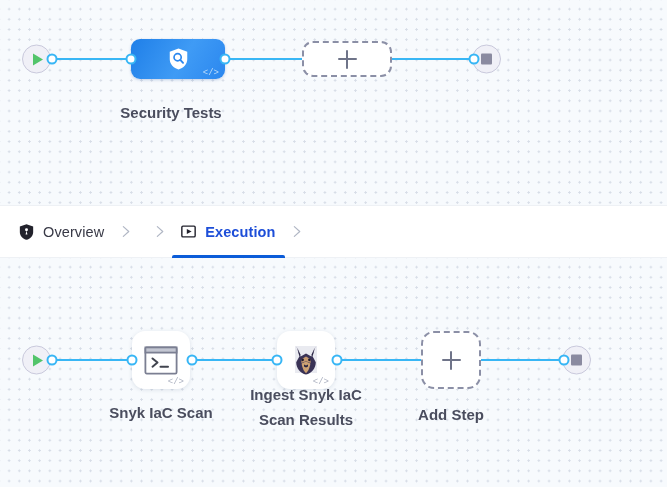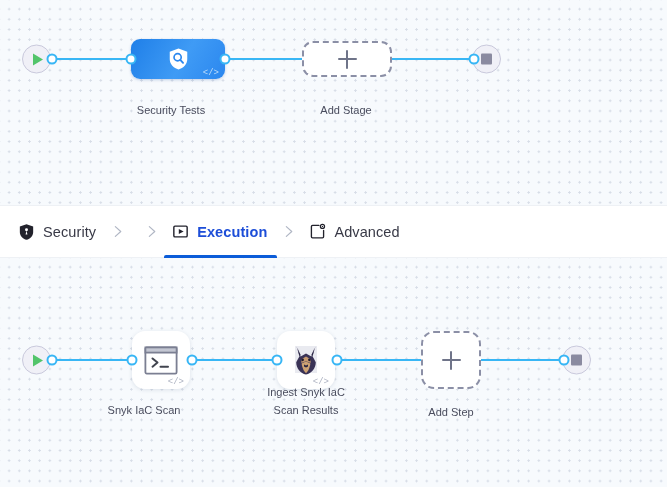"Security Tests" .node-label { font-size: 11px -> 15px; font-weight: none -> bold }
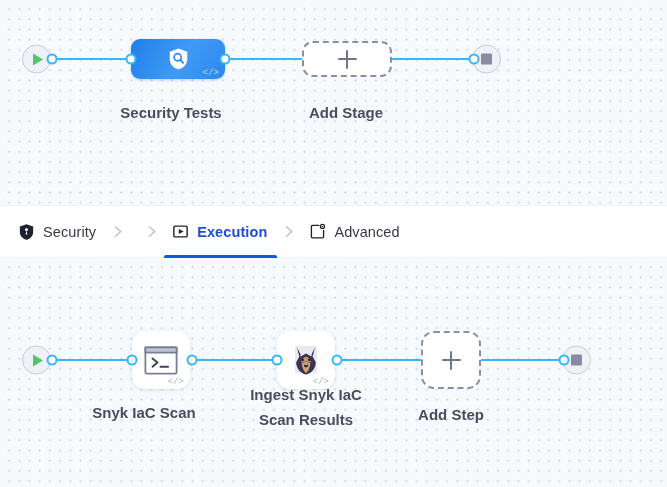"Add Stage" div.node-label { html: <div>Add Stage</div> -> none }
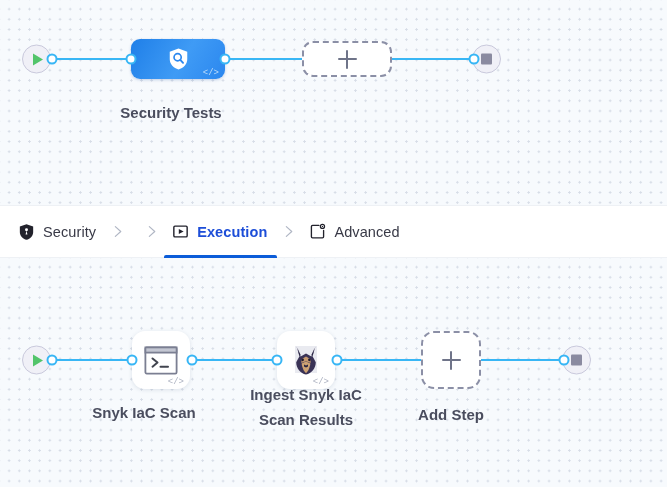"Security" span.tab-label { text: Security -> Overview }
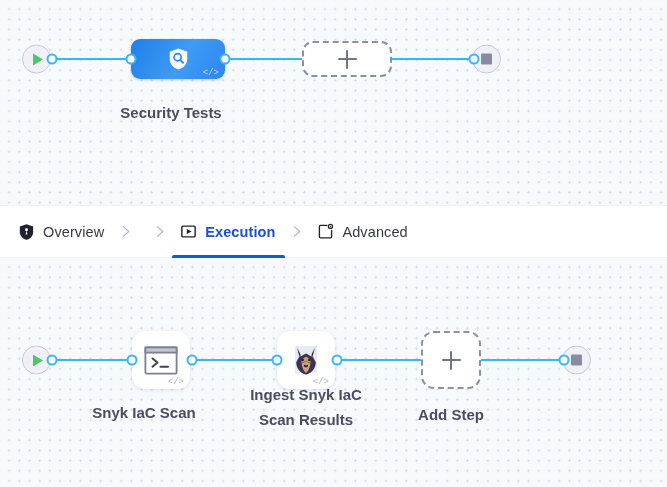"Advanced" div.tab { html: <div> <svg> <path></path> <circle></circle> <circle></circle> </svg> <span>Advanced</span> </div> -> none }
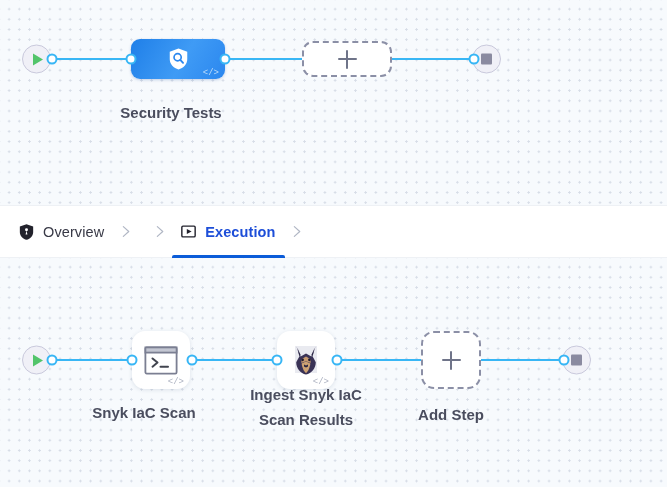"Snyk IaC Scan" div.node-label { left: 144px -> 161px }
